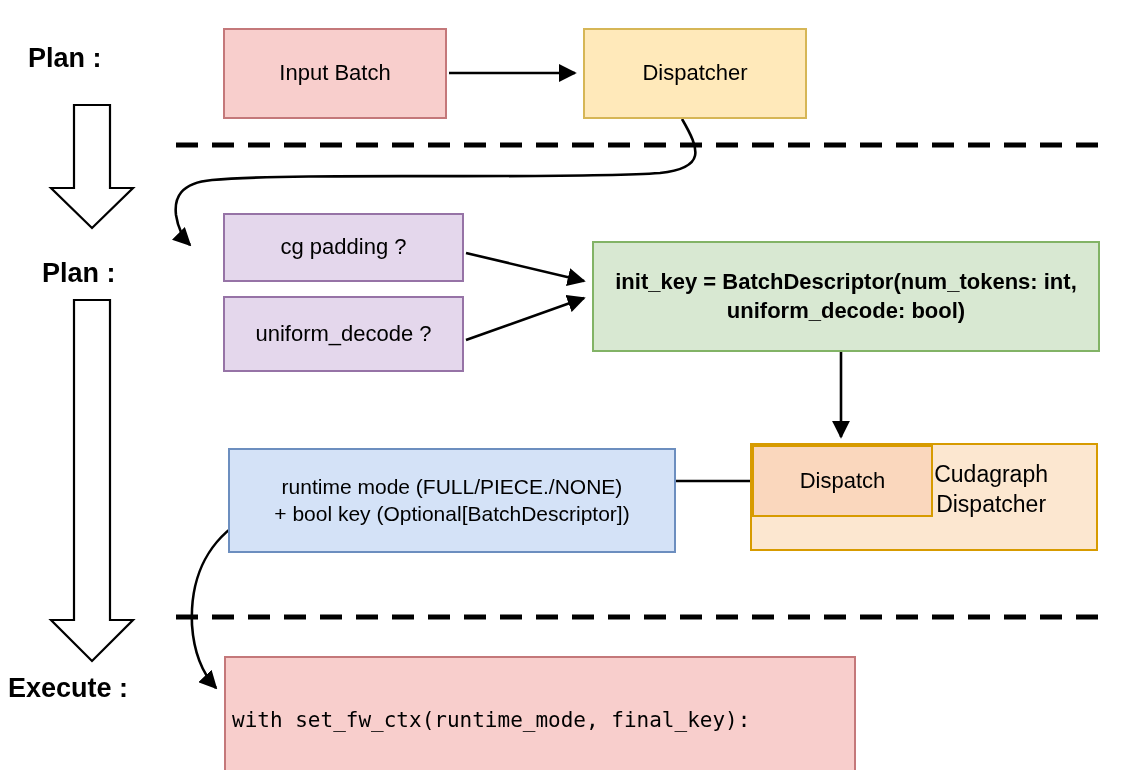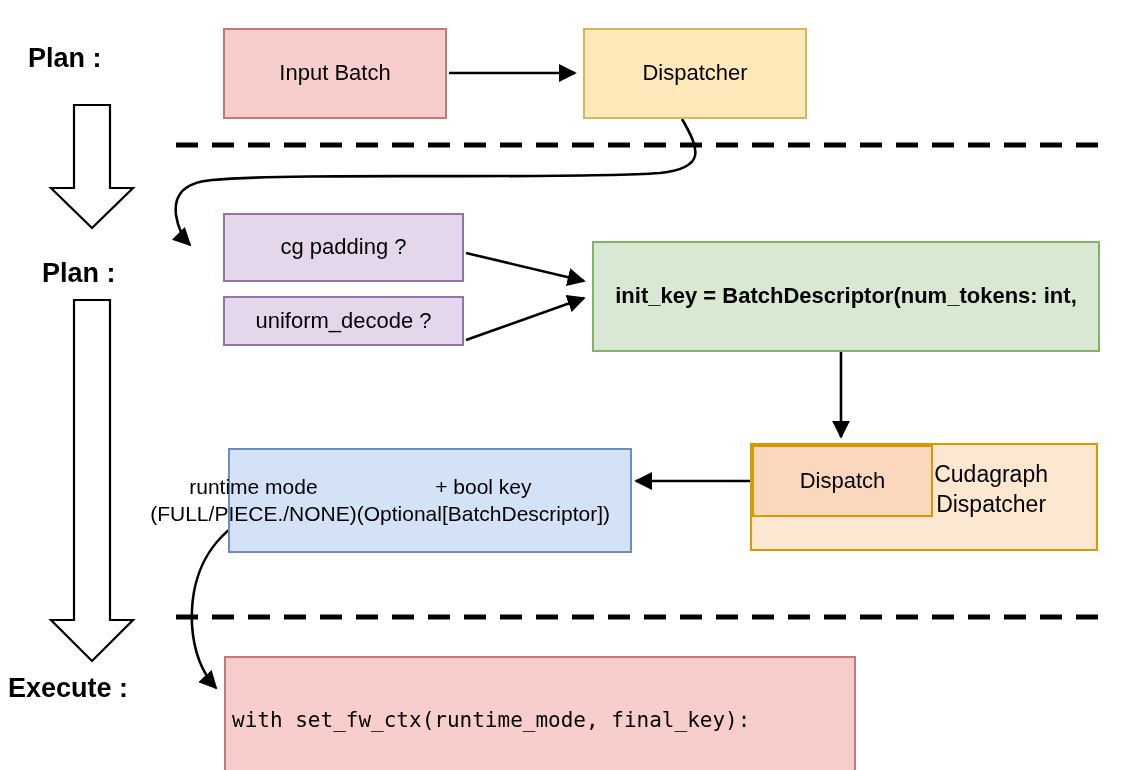"uniform_decode: bool)" span { html: none -> <span>uniform_decode: bool)</span> }
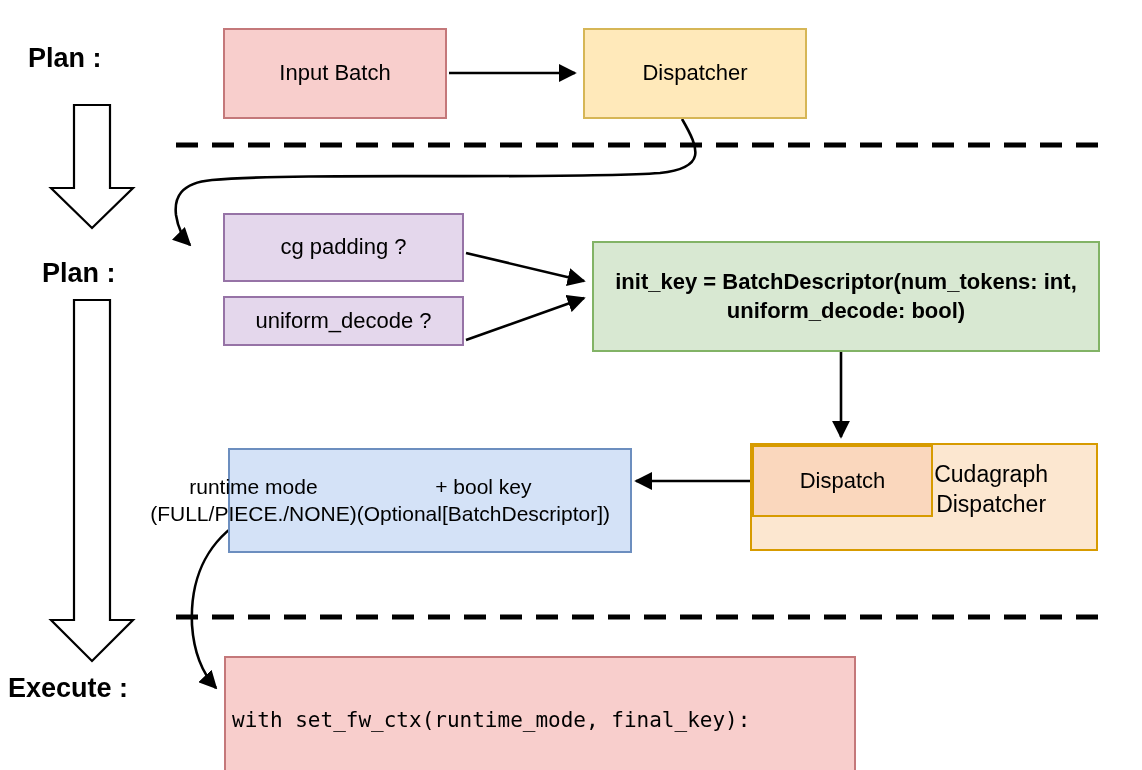"uniform_decode ?" div.node { height: 50px -> 76px }
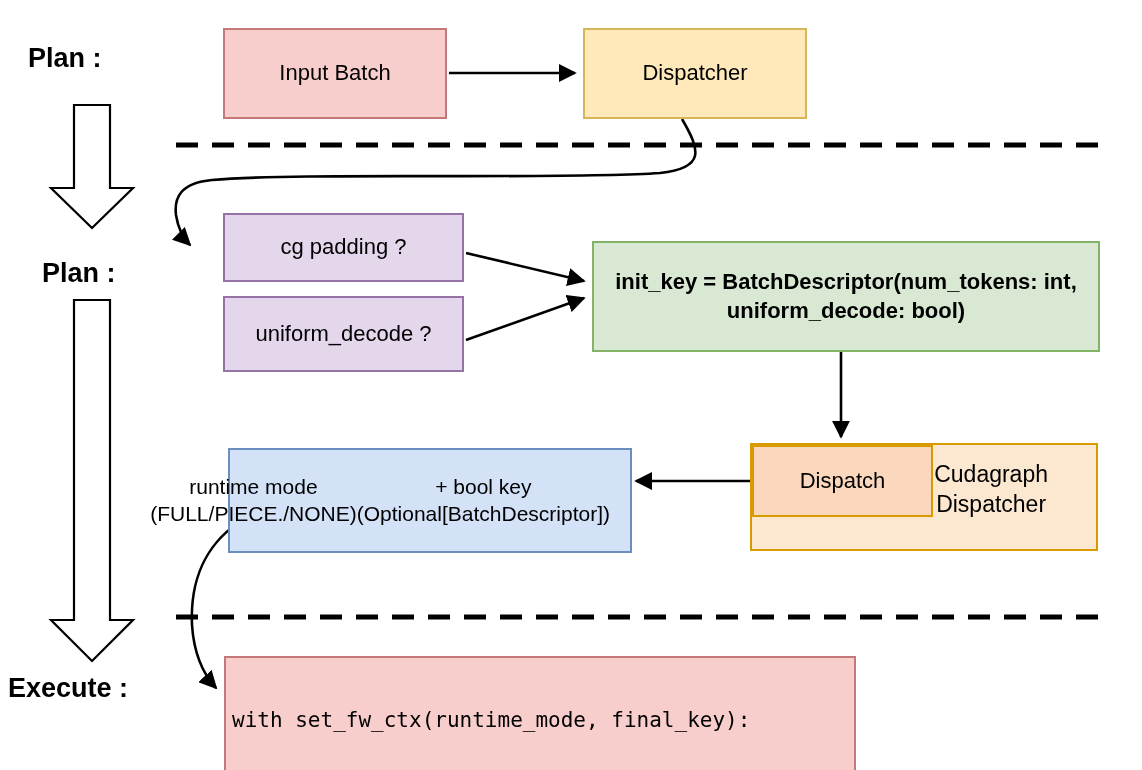"runtime mode (FULL/PIECE./NONE)" div.node { flex-direction: row -> column; justify-content: flex-end -> none; width: 404px -> 448px }
